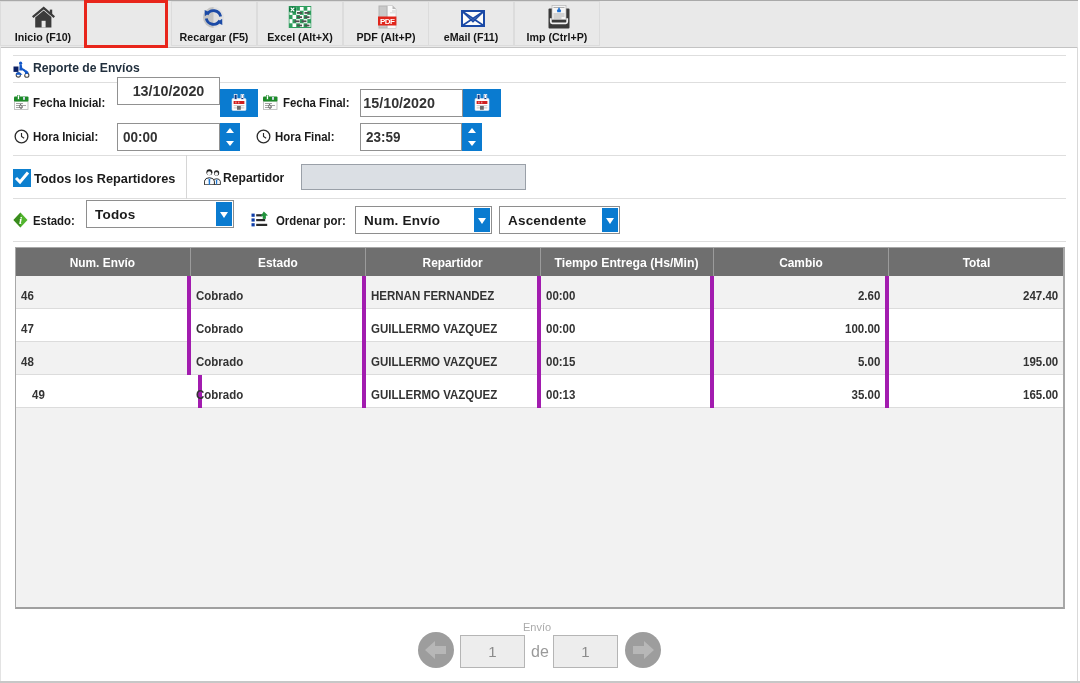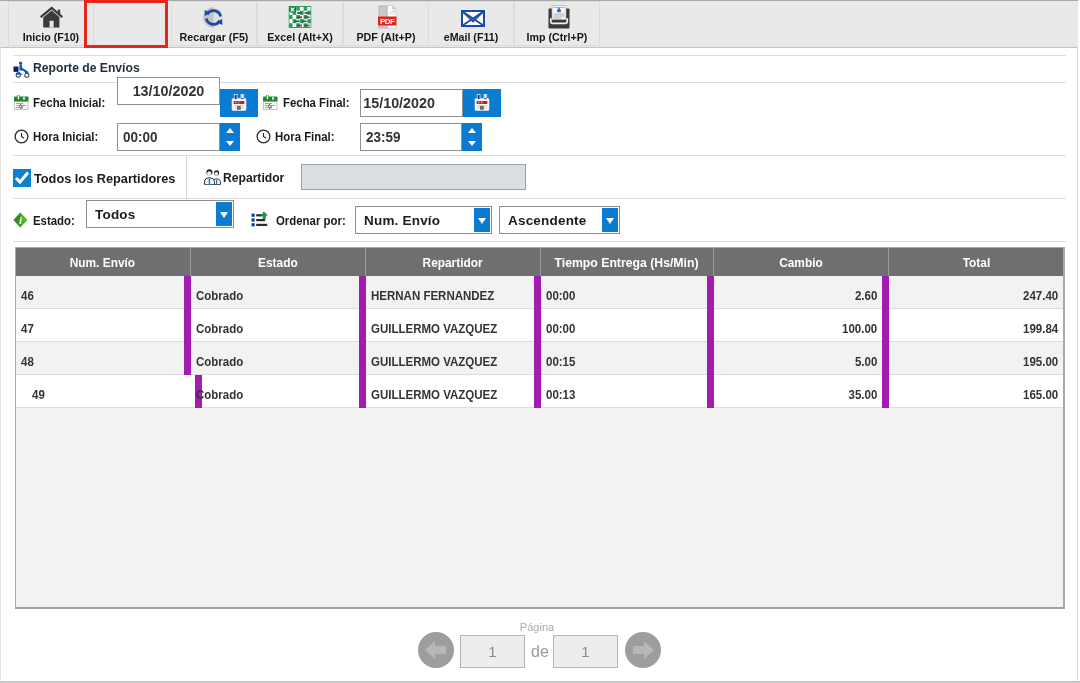"Inicio (F10)" div.tbtn { left: 8px -> 0px }
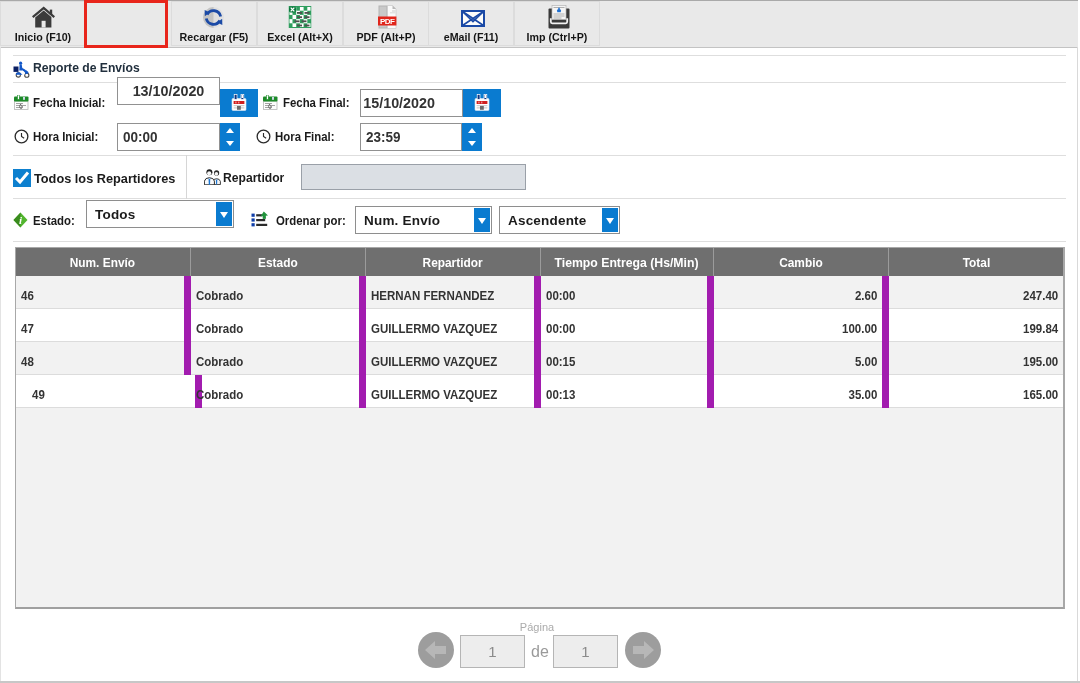"46" .td { border-right: 7px solid #a21caf -> 4px solid #a21caf }
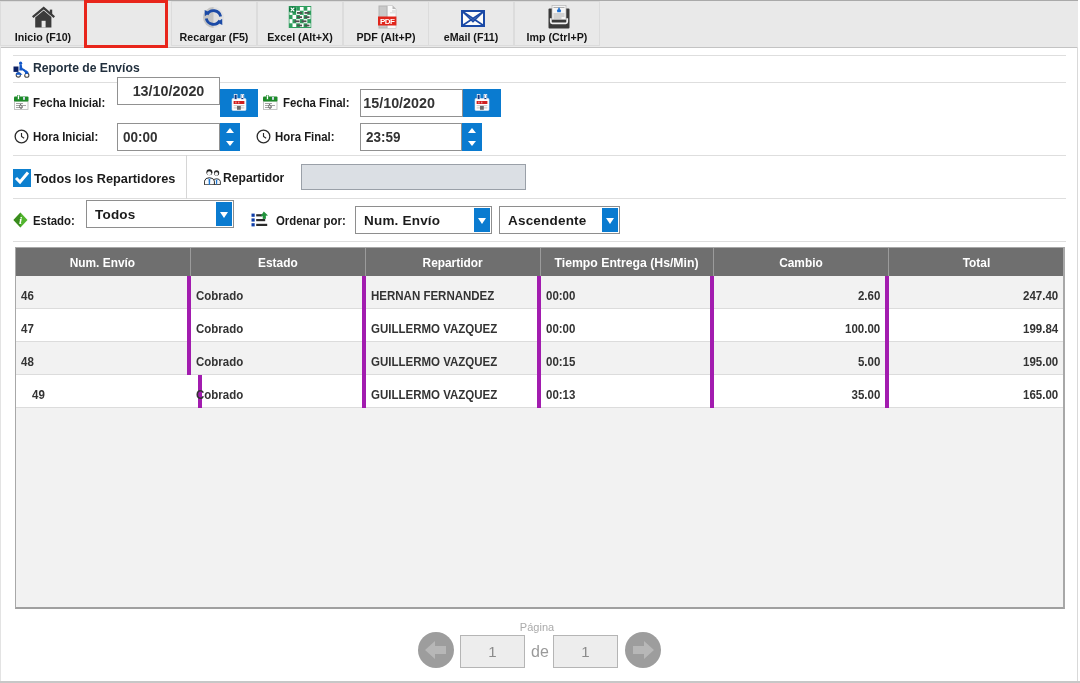"199.84" div.td { html: <div><span>199.84</span></div> -> none }
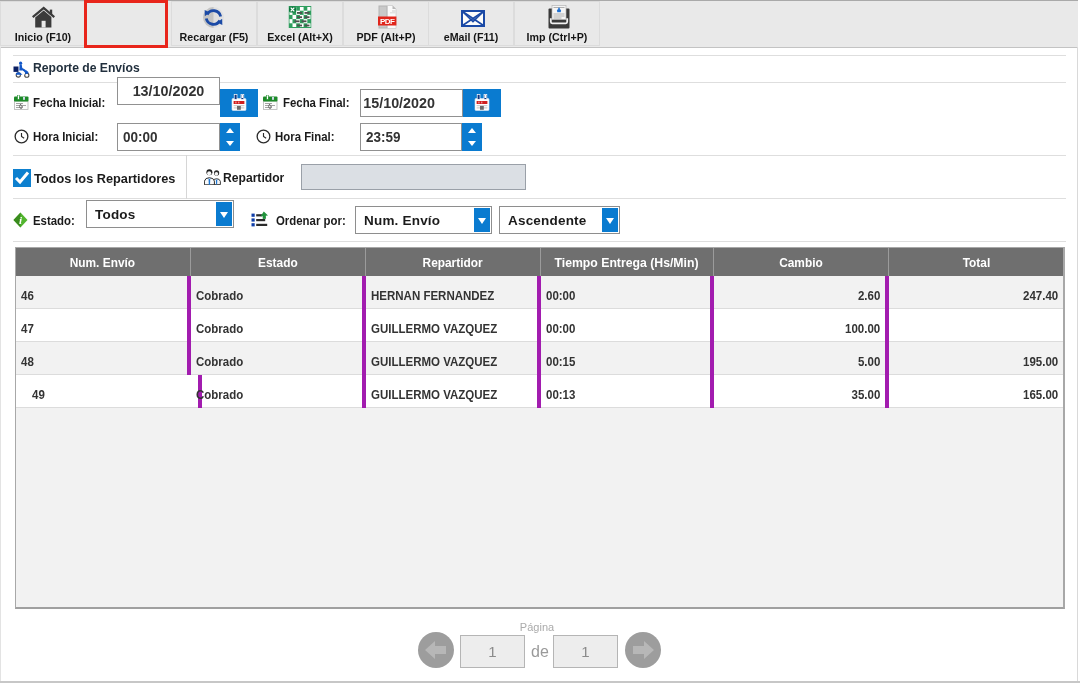"Página" div.abs { text: Página -> Envío }
